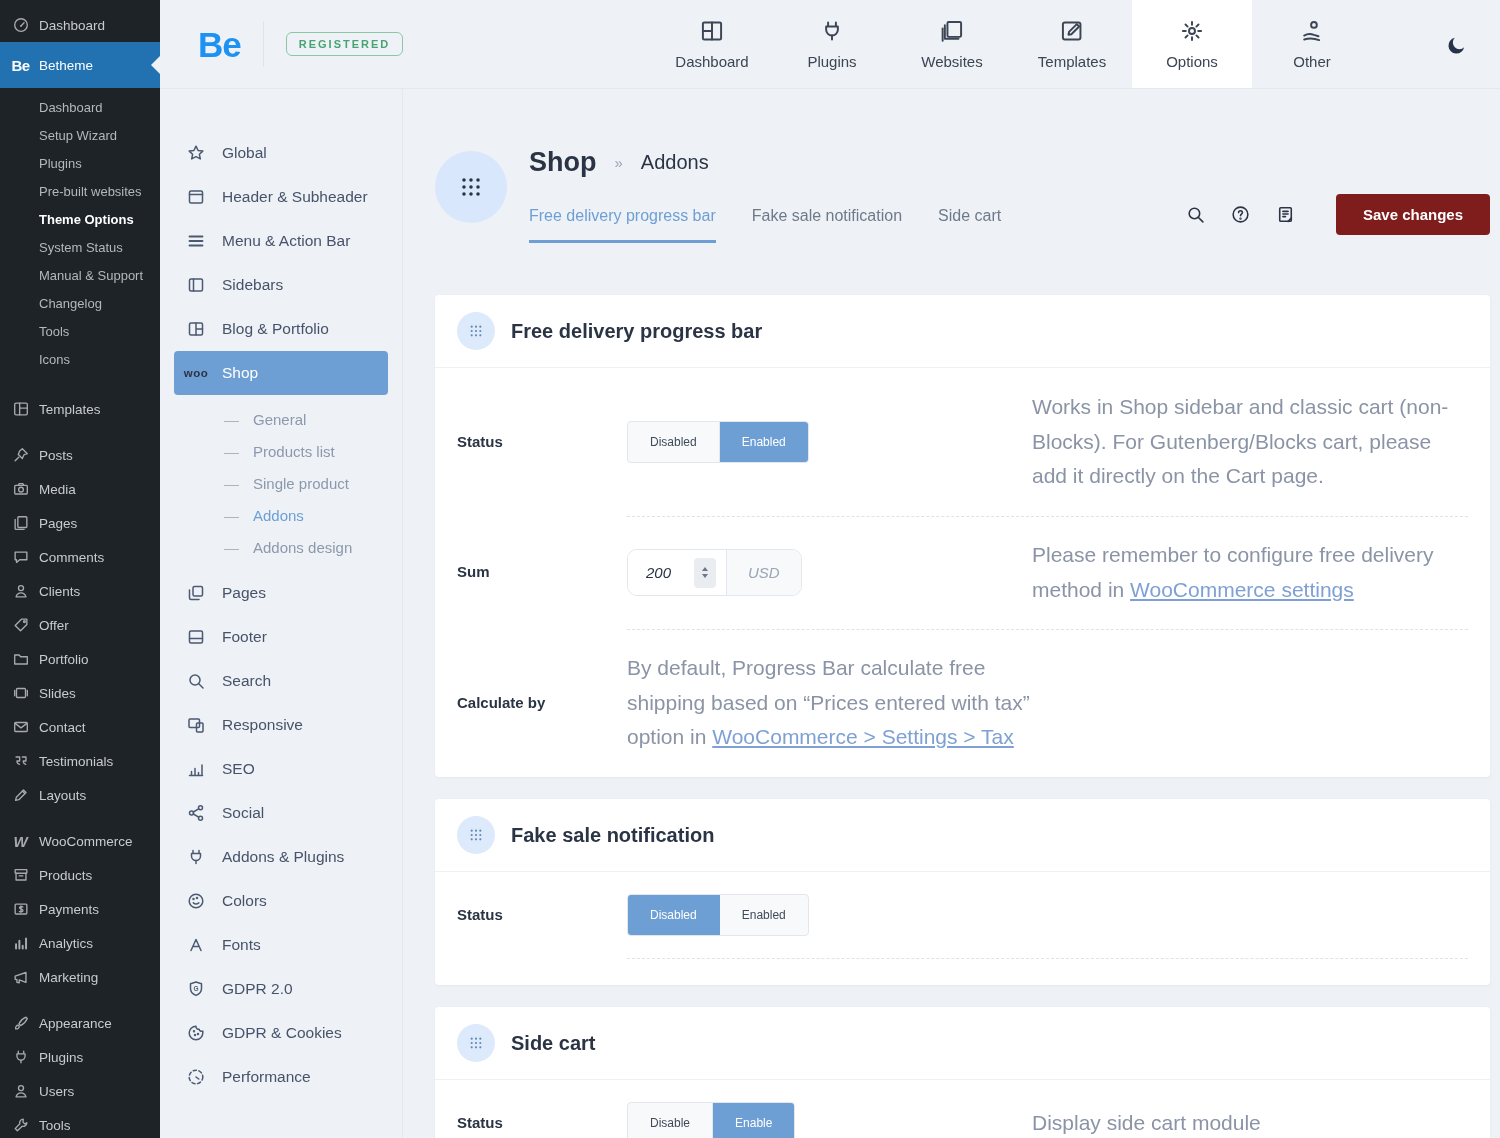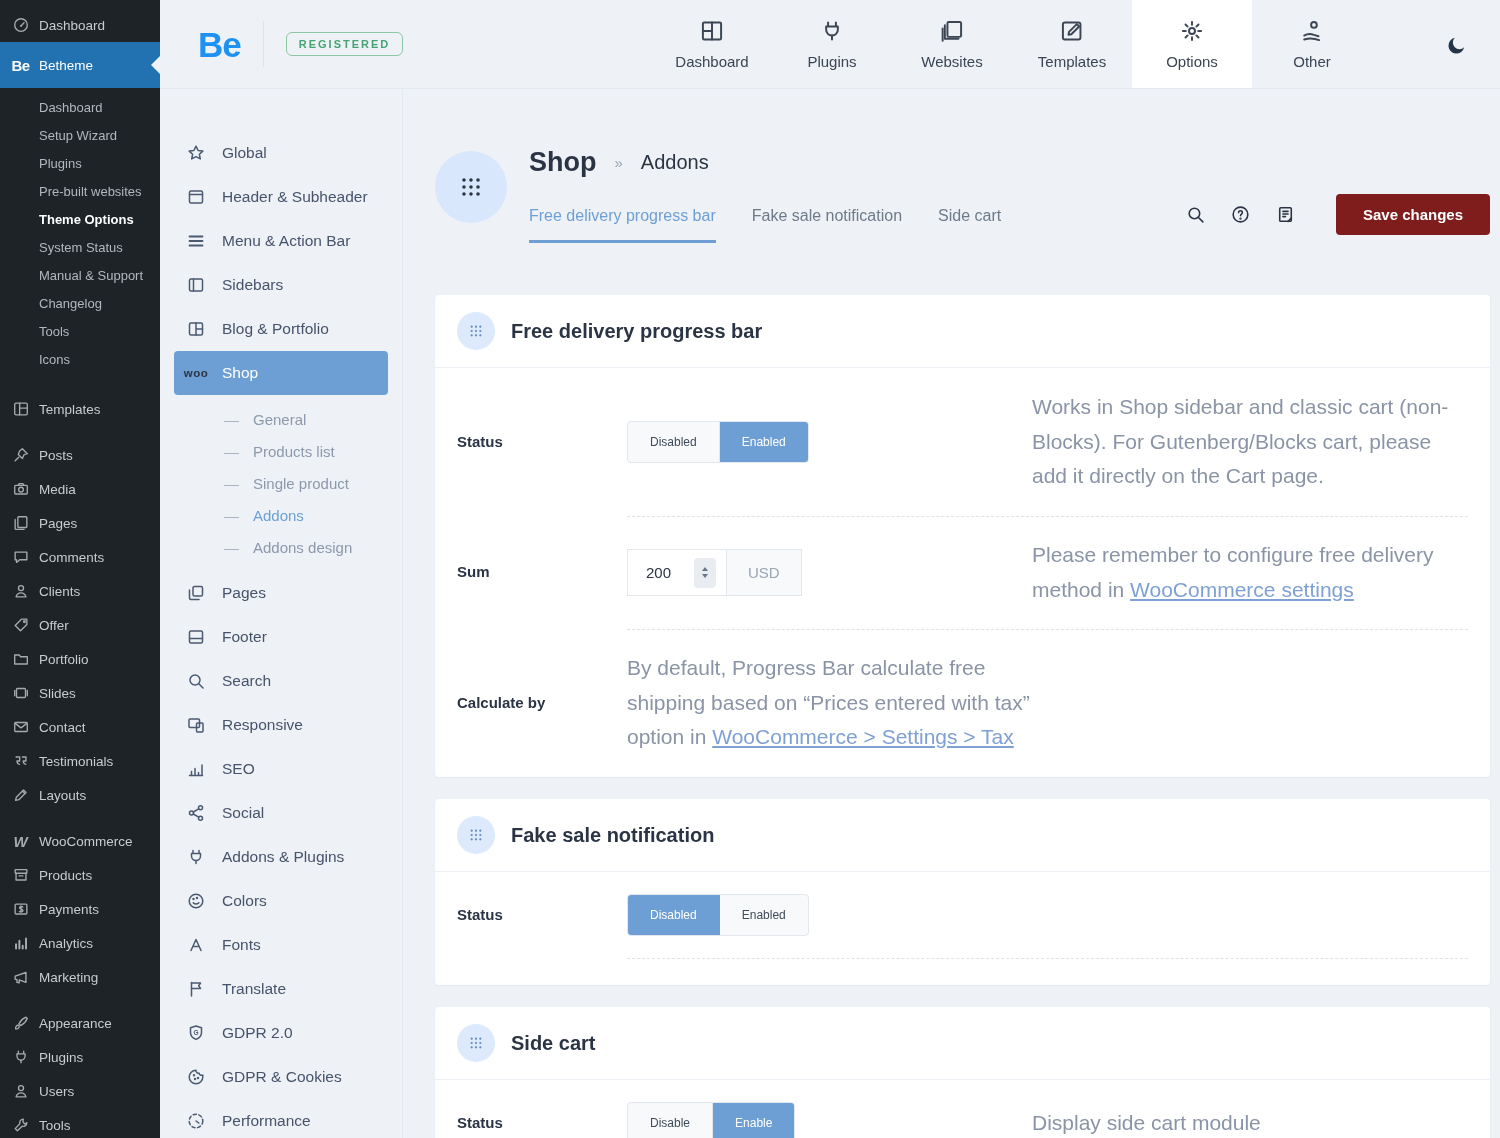"200" .num-wrap { border-radius: 0 -> 10px; font-style: none -> italic }
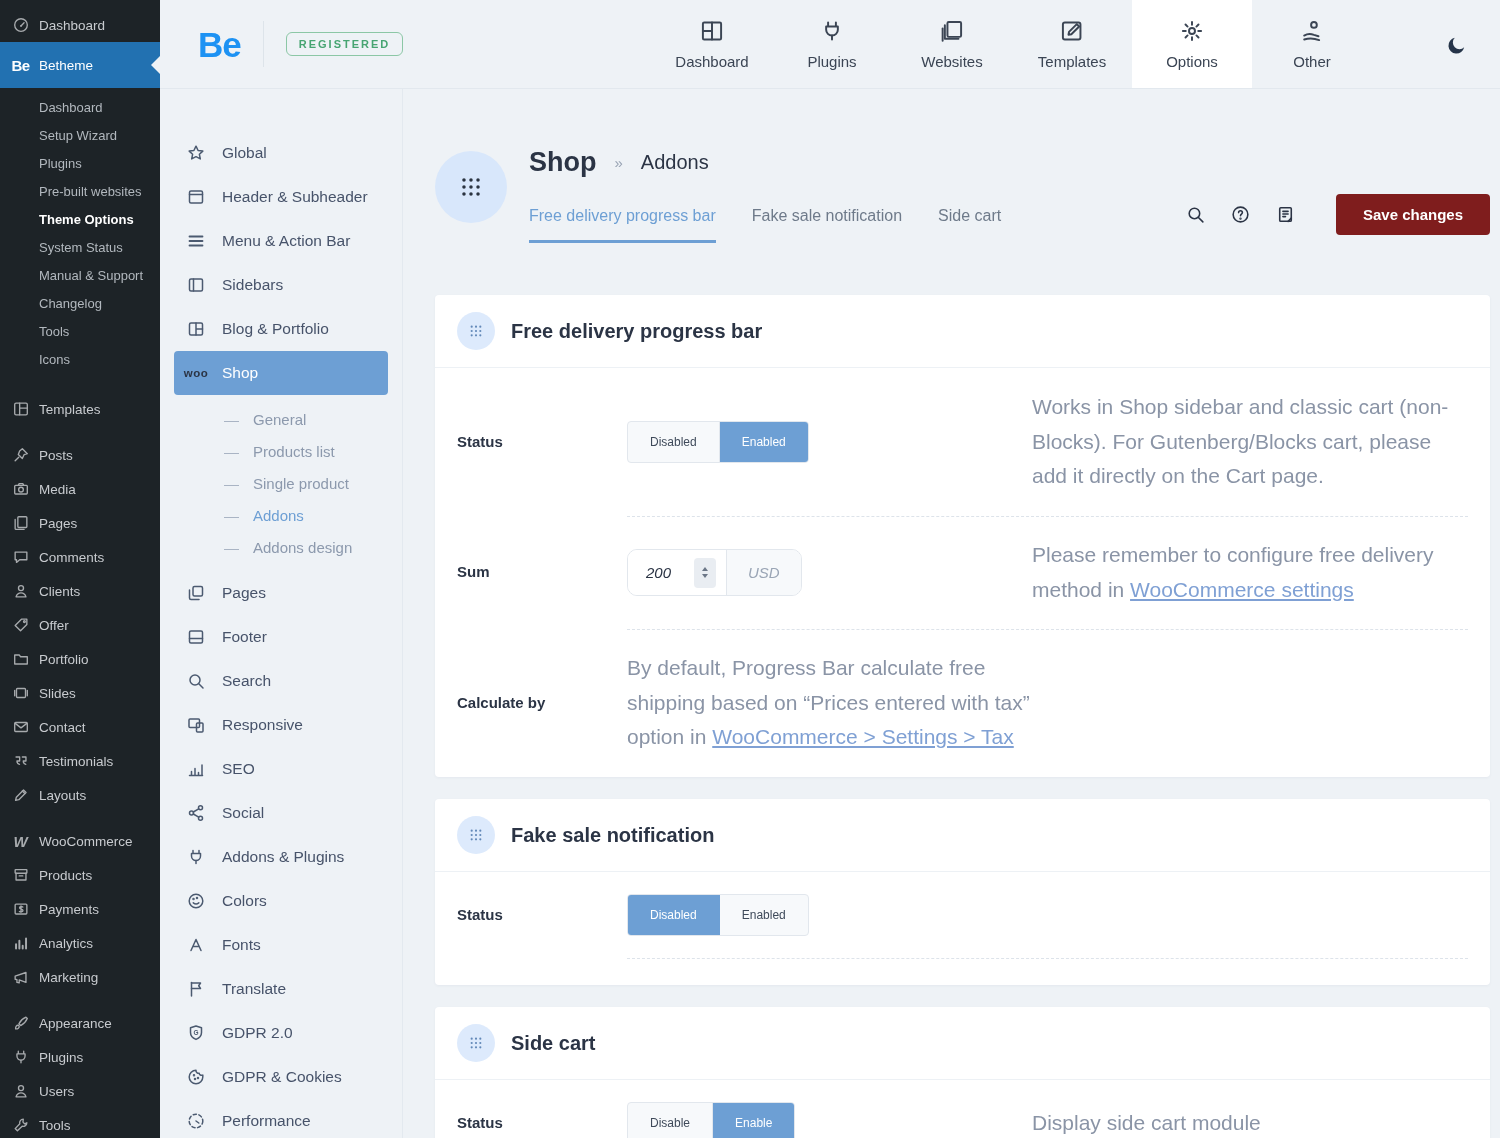"Translate" div.ts-item { html: <div> <span> <svg> <path></path> <path></path> </svg> </span> <span>Translate</span> </div> -> none }
